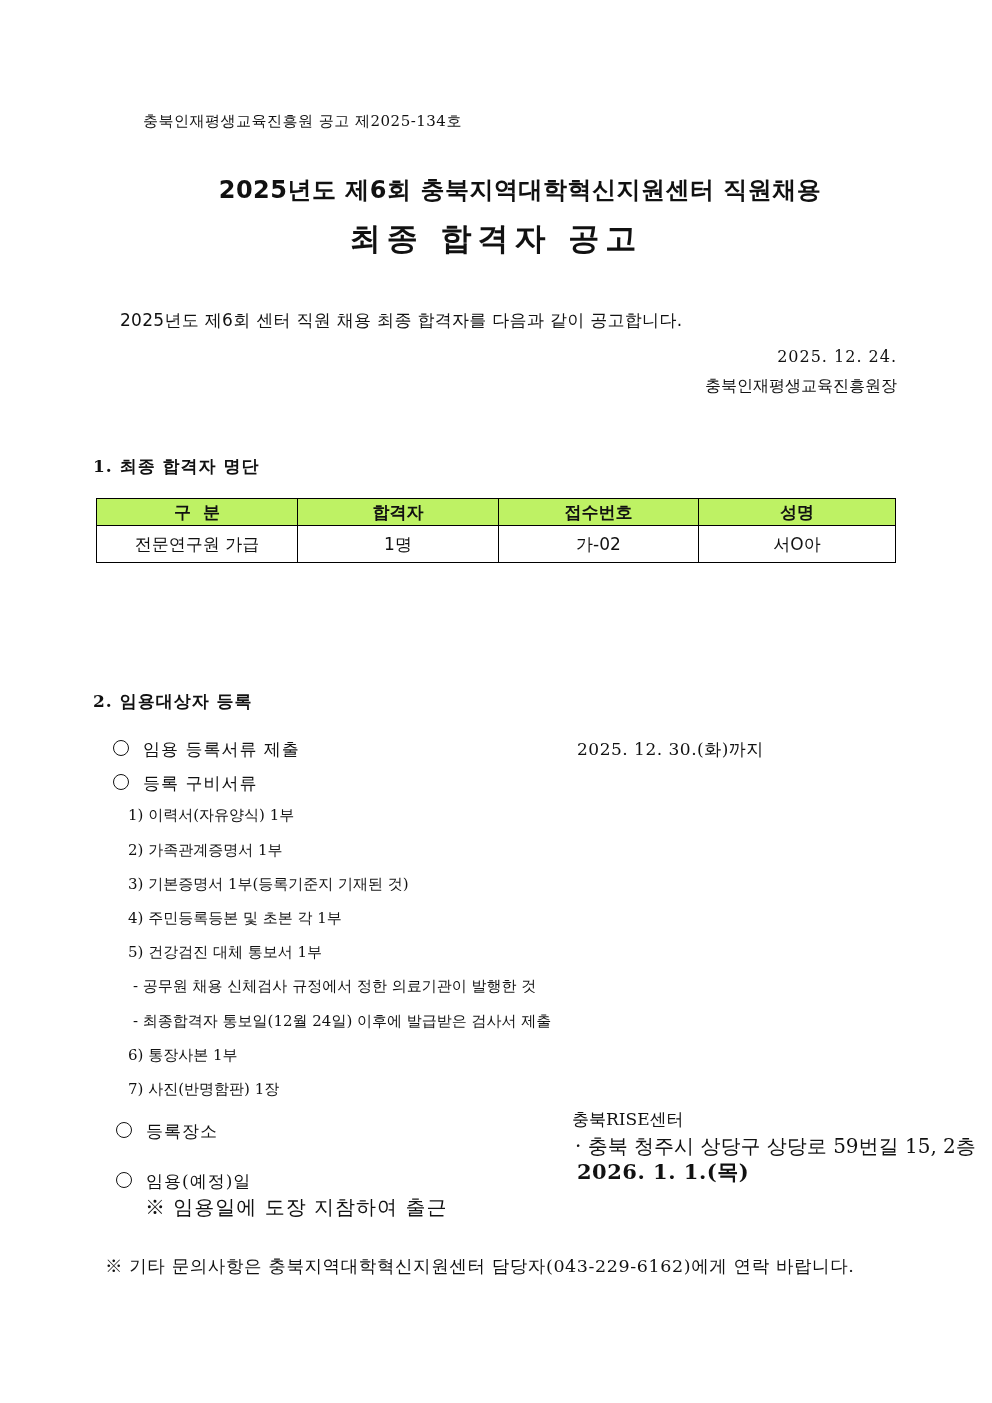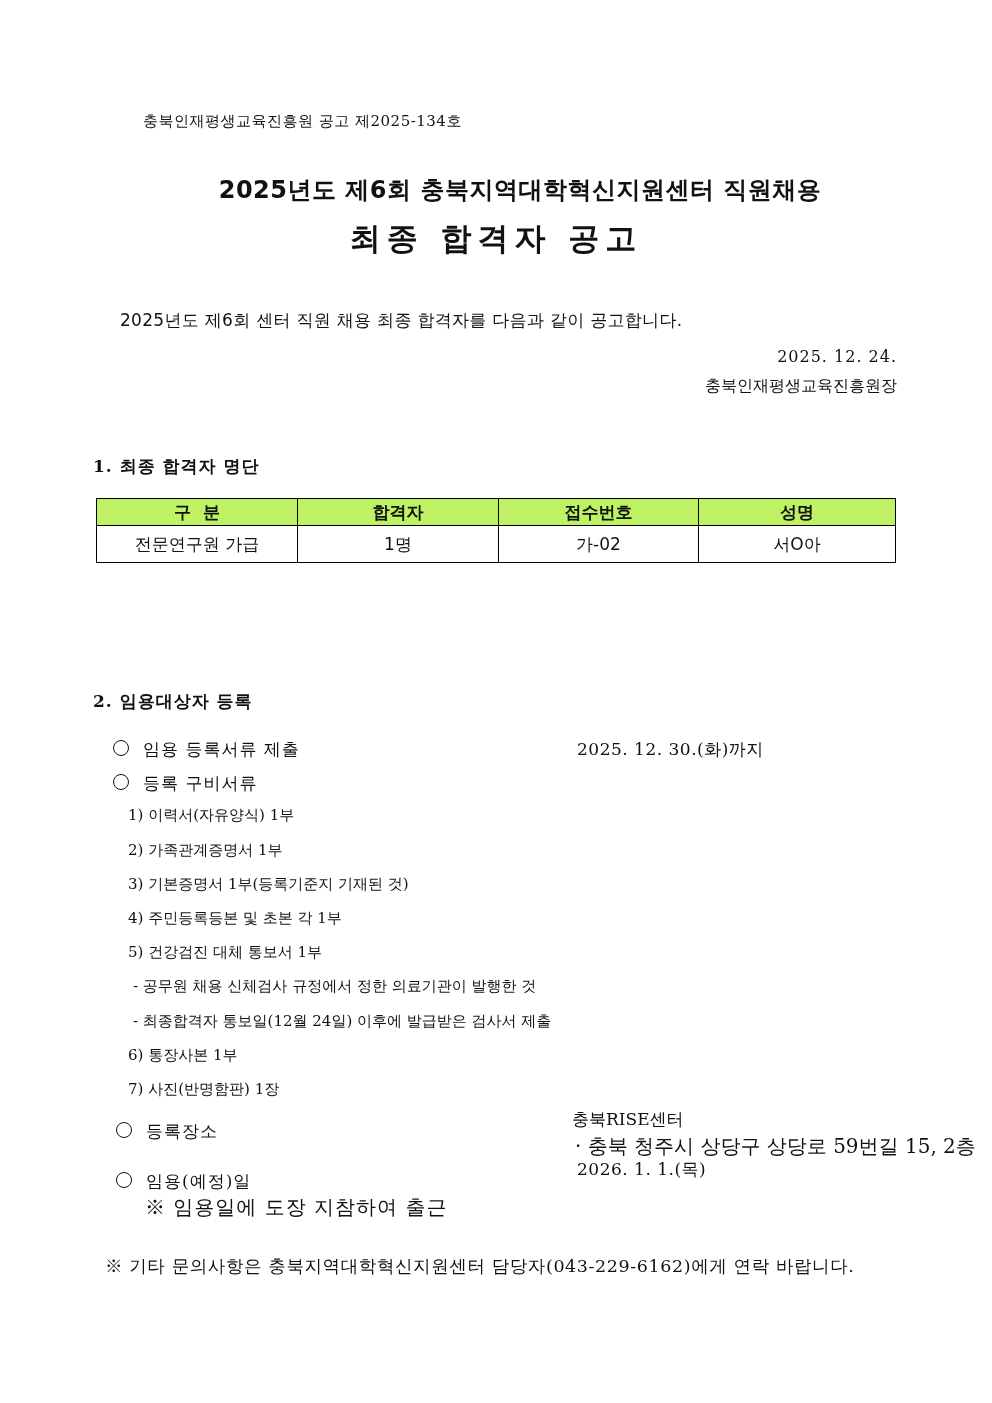"2026. 1. 1.(목)" .b4v { font-size: 17px -> 21px; font-weight: none -> bold }
